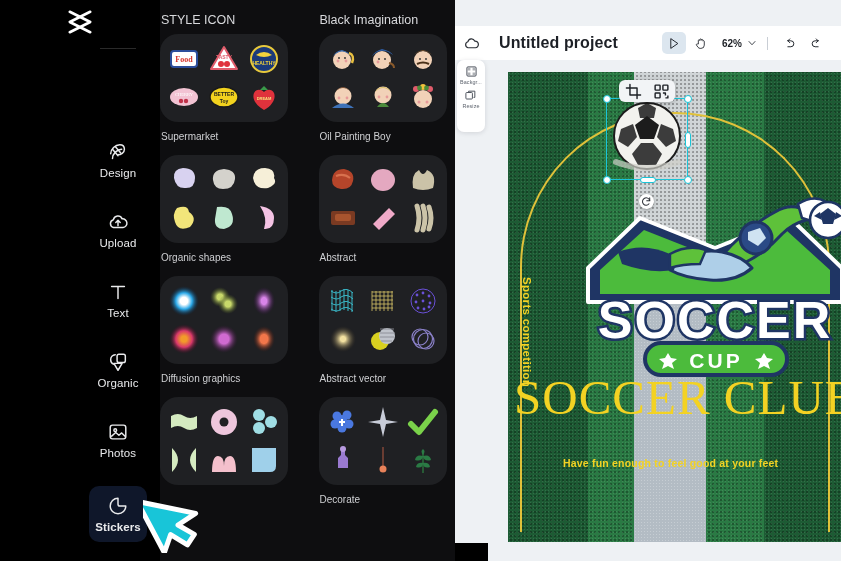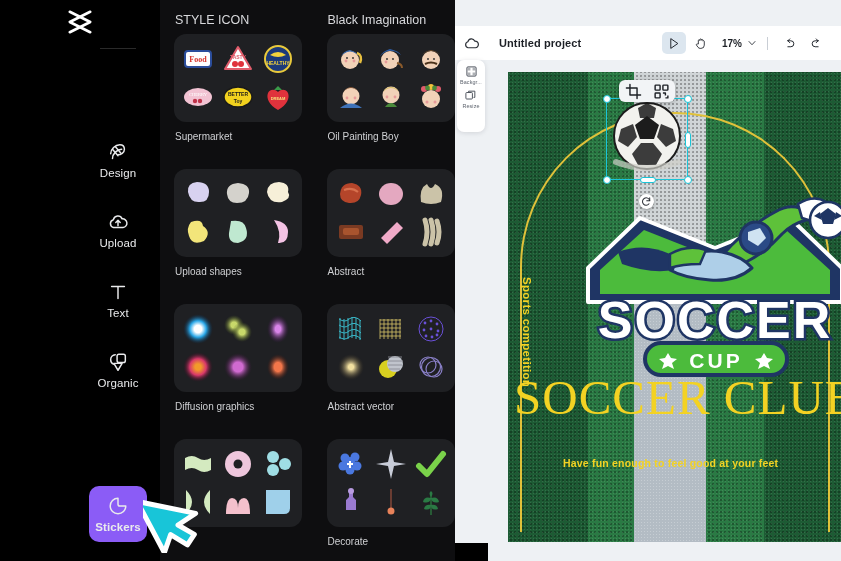"STYLE ICON" #sticker-grid { gap: 14px -> none; padding: 4px 16px 0 14px -> 4px 16px 0 0 }
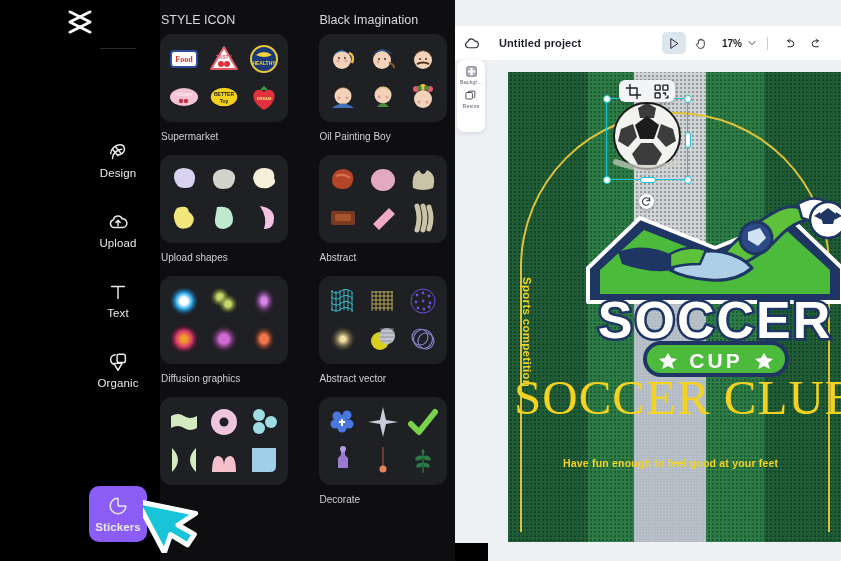"Untitled project" #project-title { font-size: 11px -> 16px }
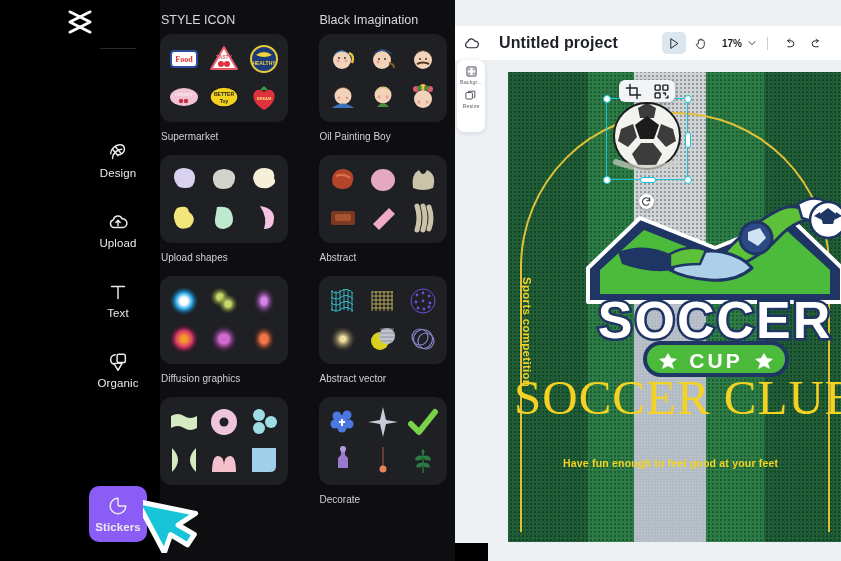"17%" span { text: 17% -> 62% }
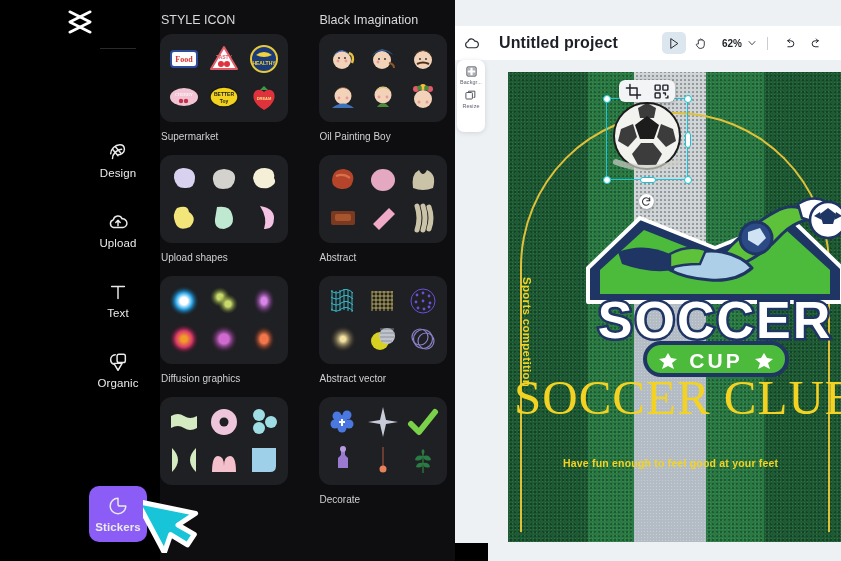"Food" .cat-card { border-radius: 12px -> 18px }
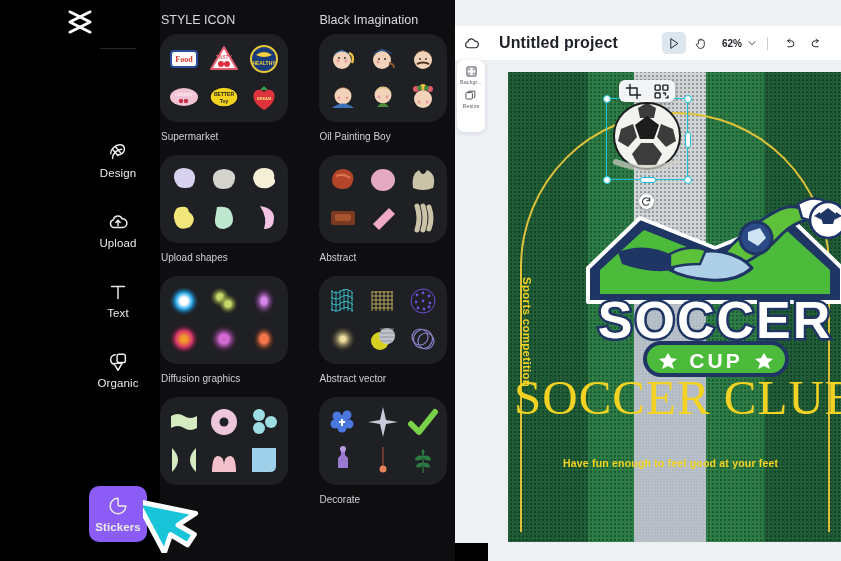"Upload shapes" div.cat-label { text: Upload -> Organic }
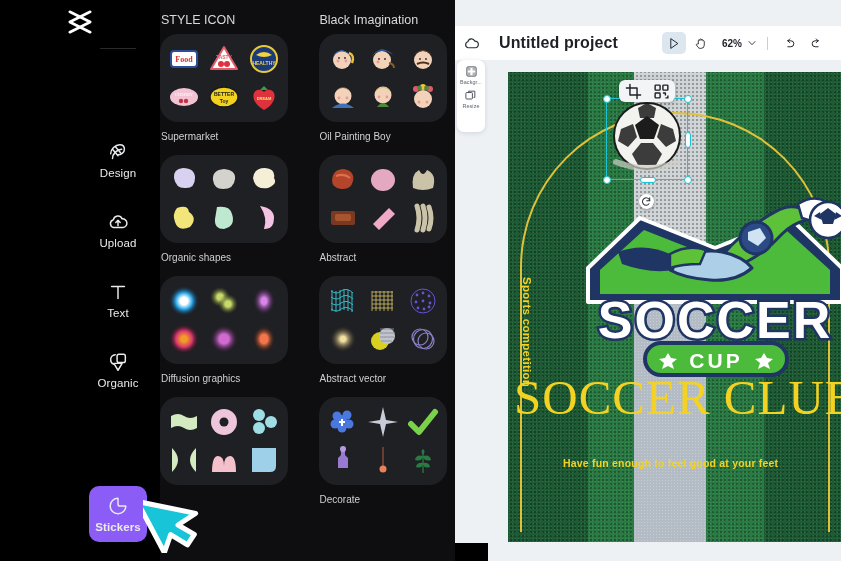"Photos" div.nav-item { html: none -> <div> <svg> <g> <rect></rect> <circle></circle> <path></path> </g> </svg> <span>Photos</span> </div> }
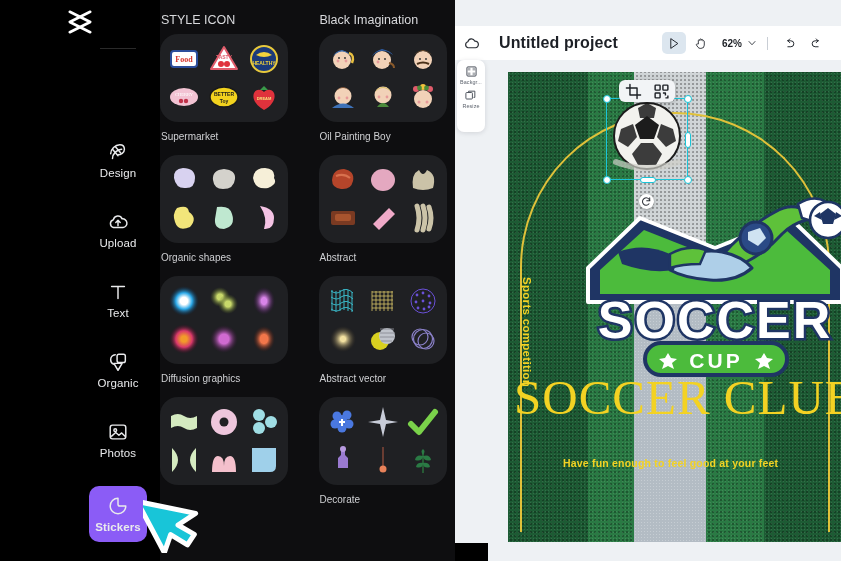"Stickers" .nav-item.active { background: #8b5cf6 -> #0f172a }
